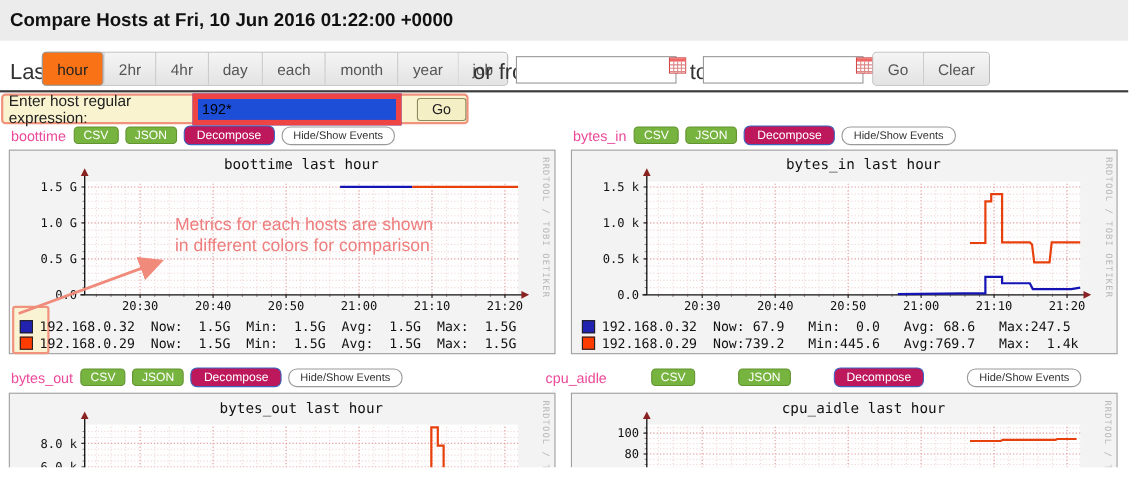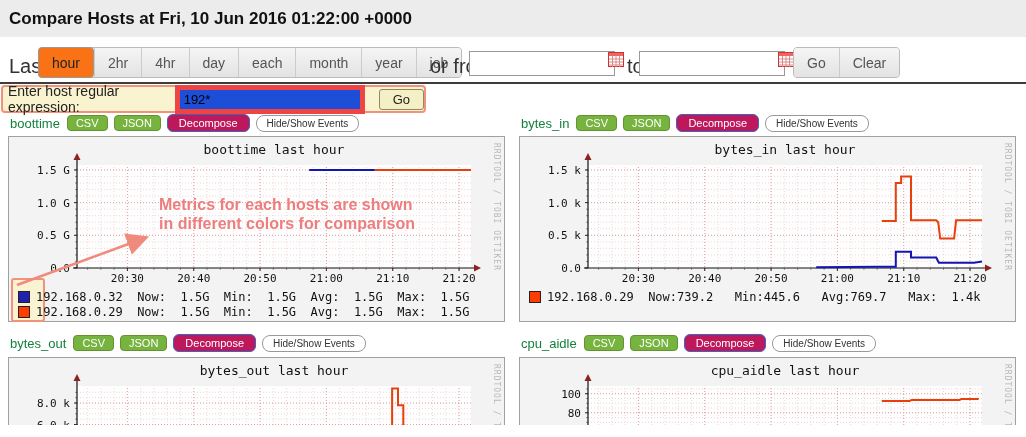"boottime" .mname { color: #15803d -> #ec4899 }
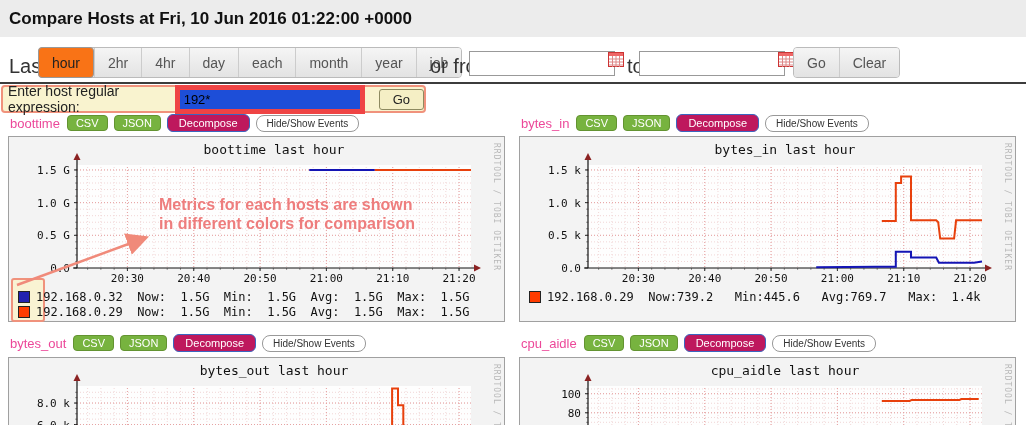"Metrics for each hosts are" .anno { font-weight: bold -> normal }
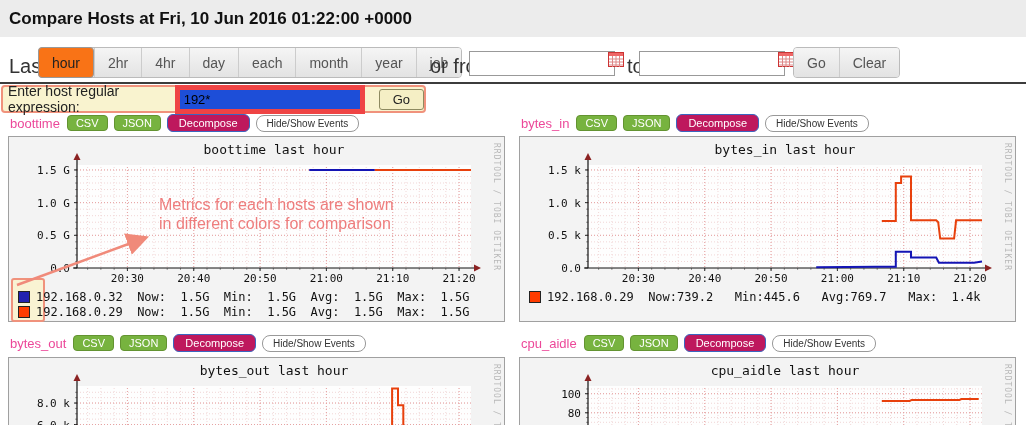"192.168.0.32 Now: 67.9 Min: 0.0" div.lrow { html: none -> <div> <span></span> <span>192.168.0.32 Now: 67.9 Min: 0.0 Avg: 68.6 Max:247.5</span> </div> }
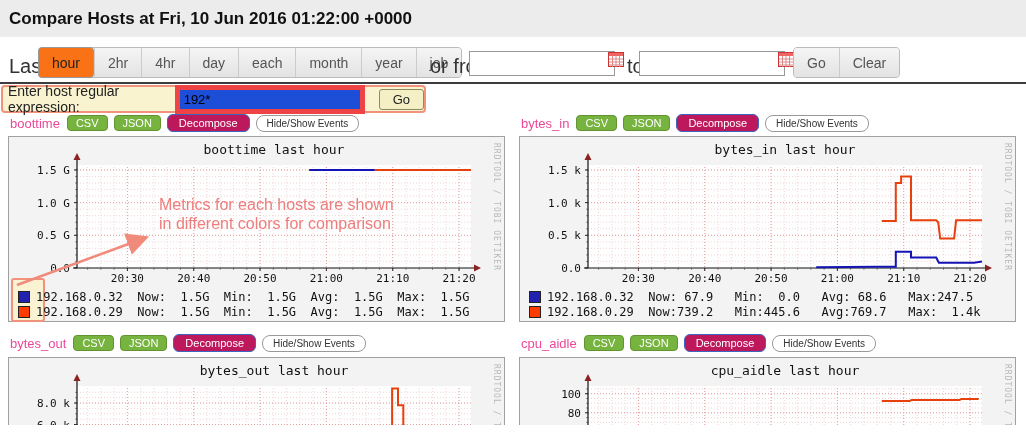"cpu_aidle" div.mrow { gap: none -> 33px; left: 521px -> 496px }
